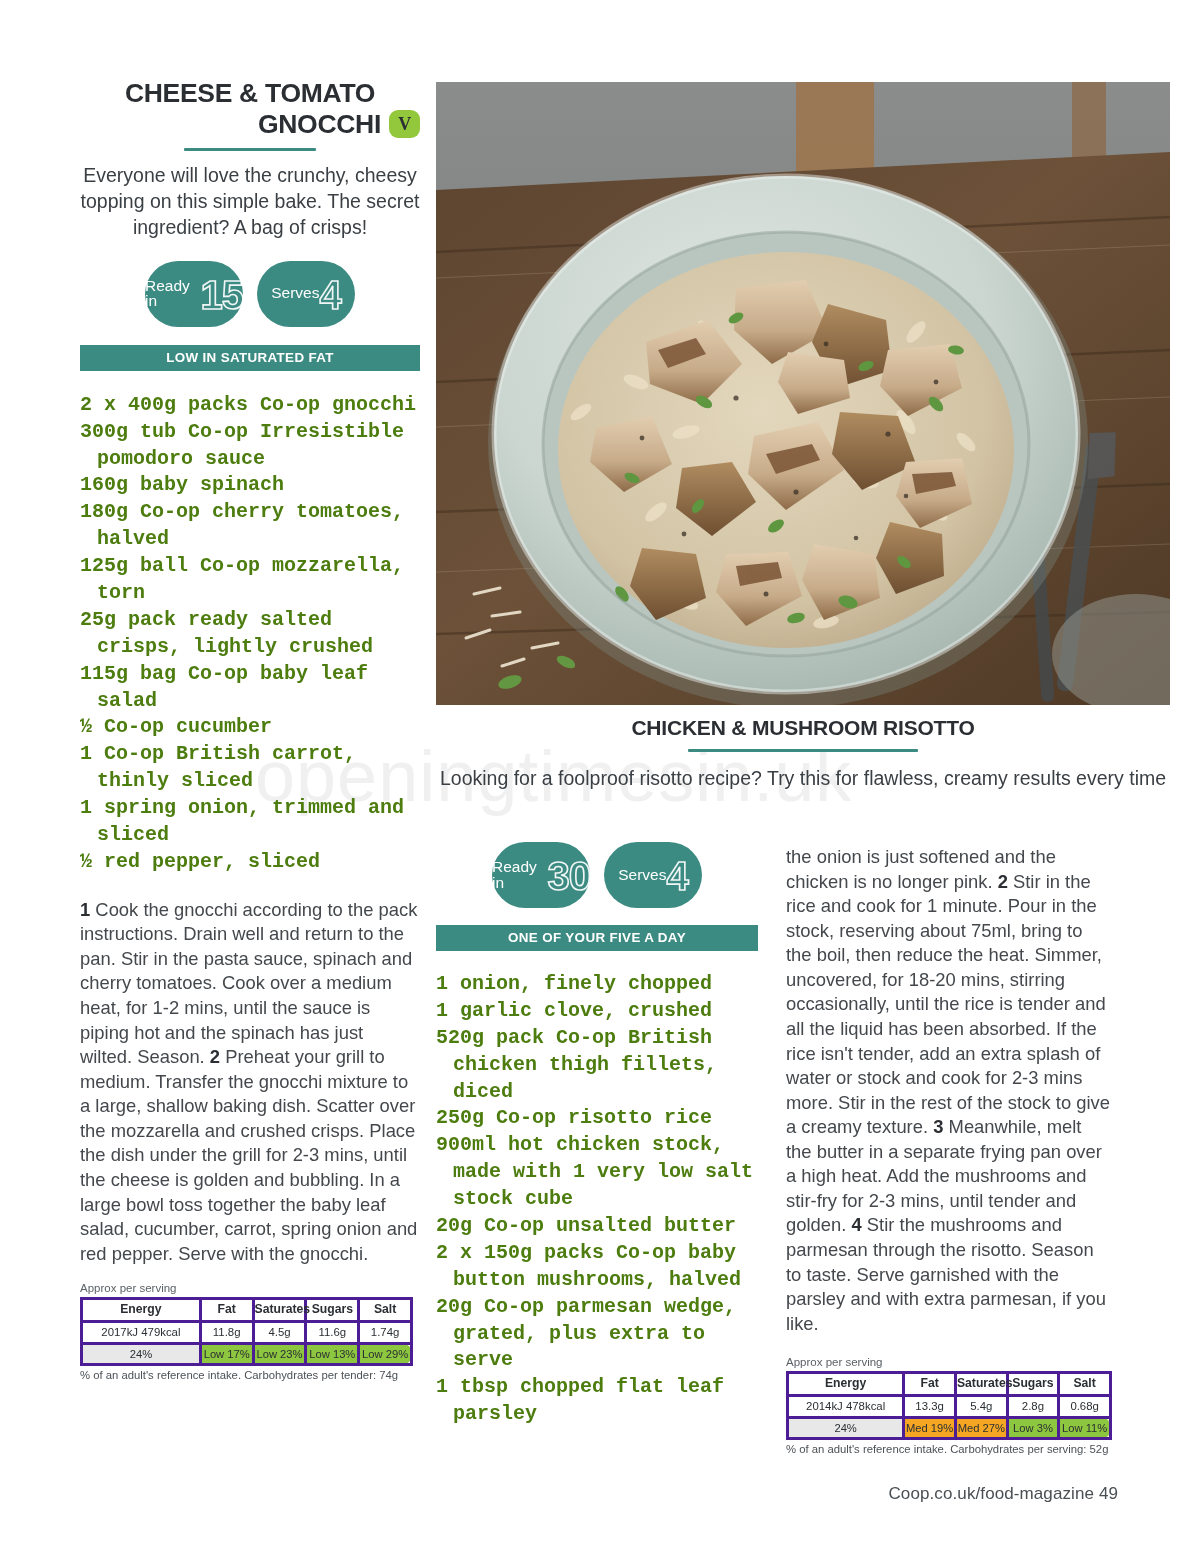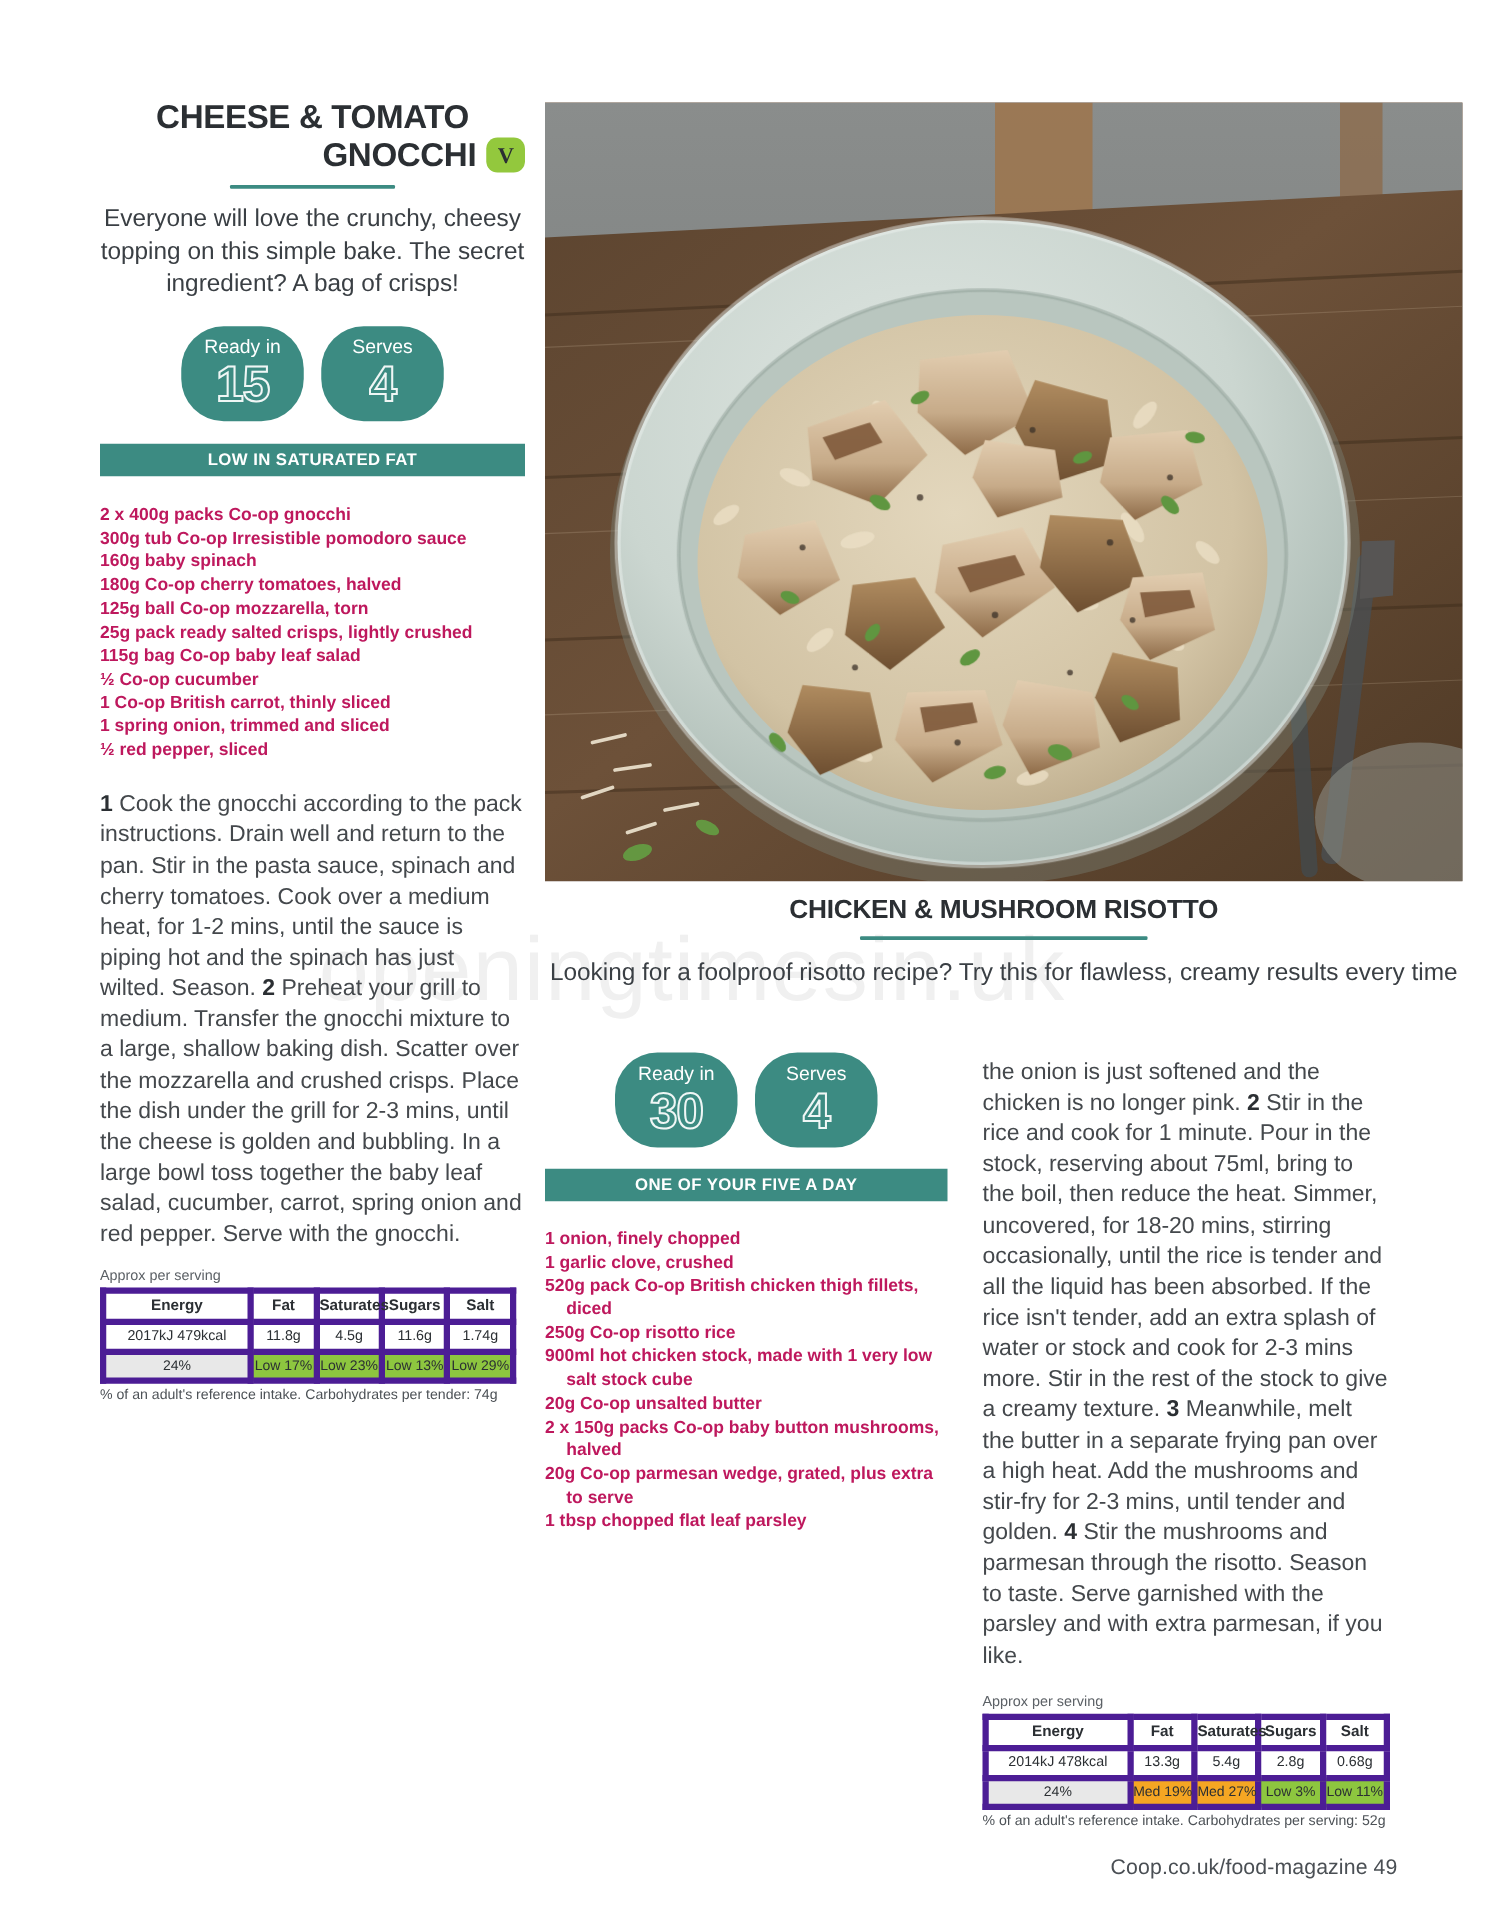"Ready in" .badge { flex-direction: column -> row; height: 76px -> 66px }
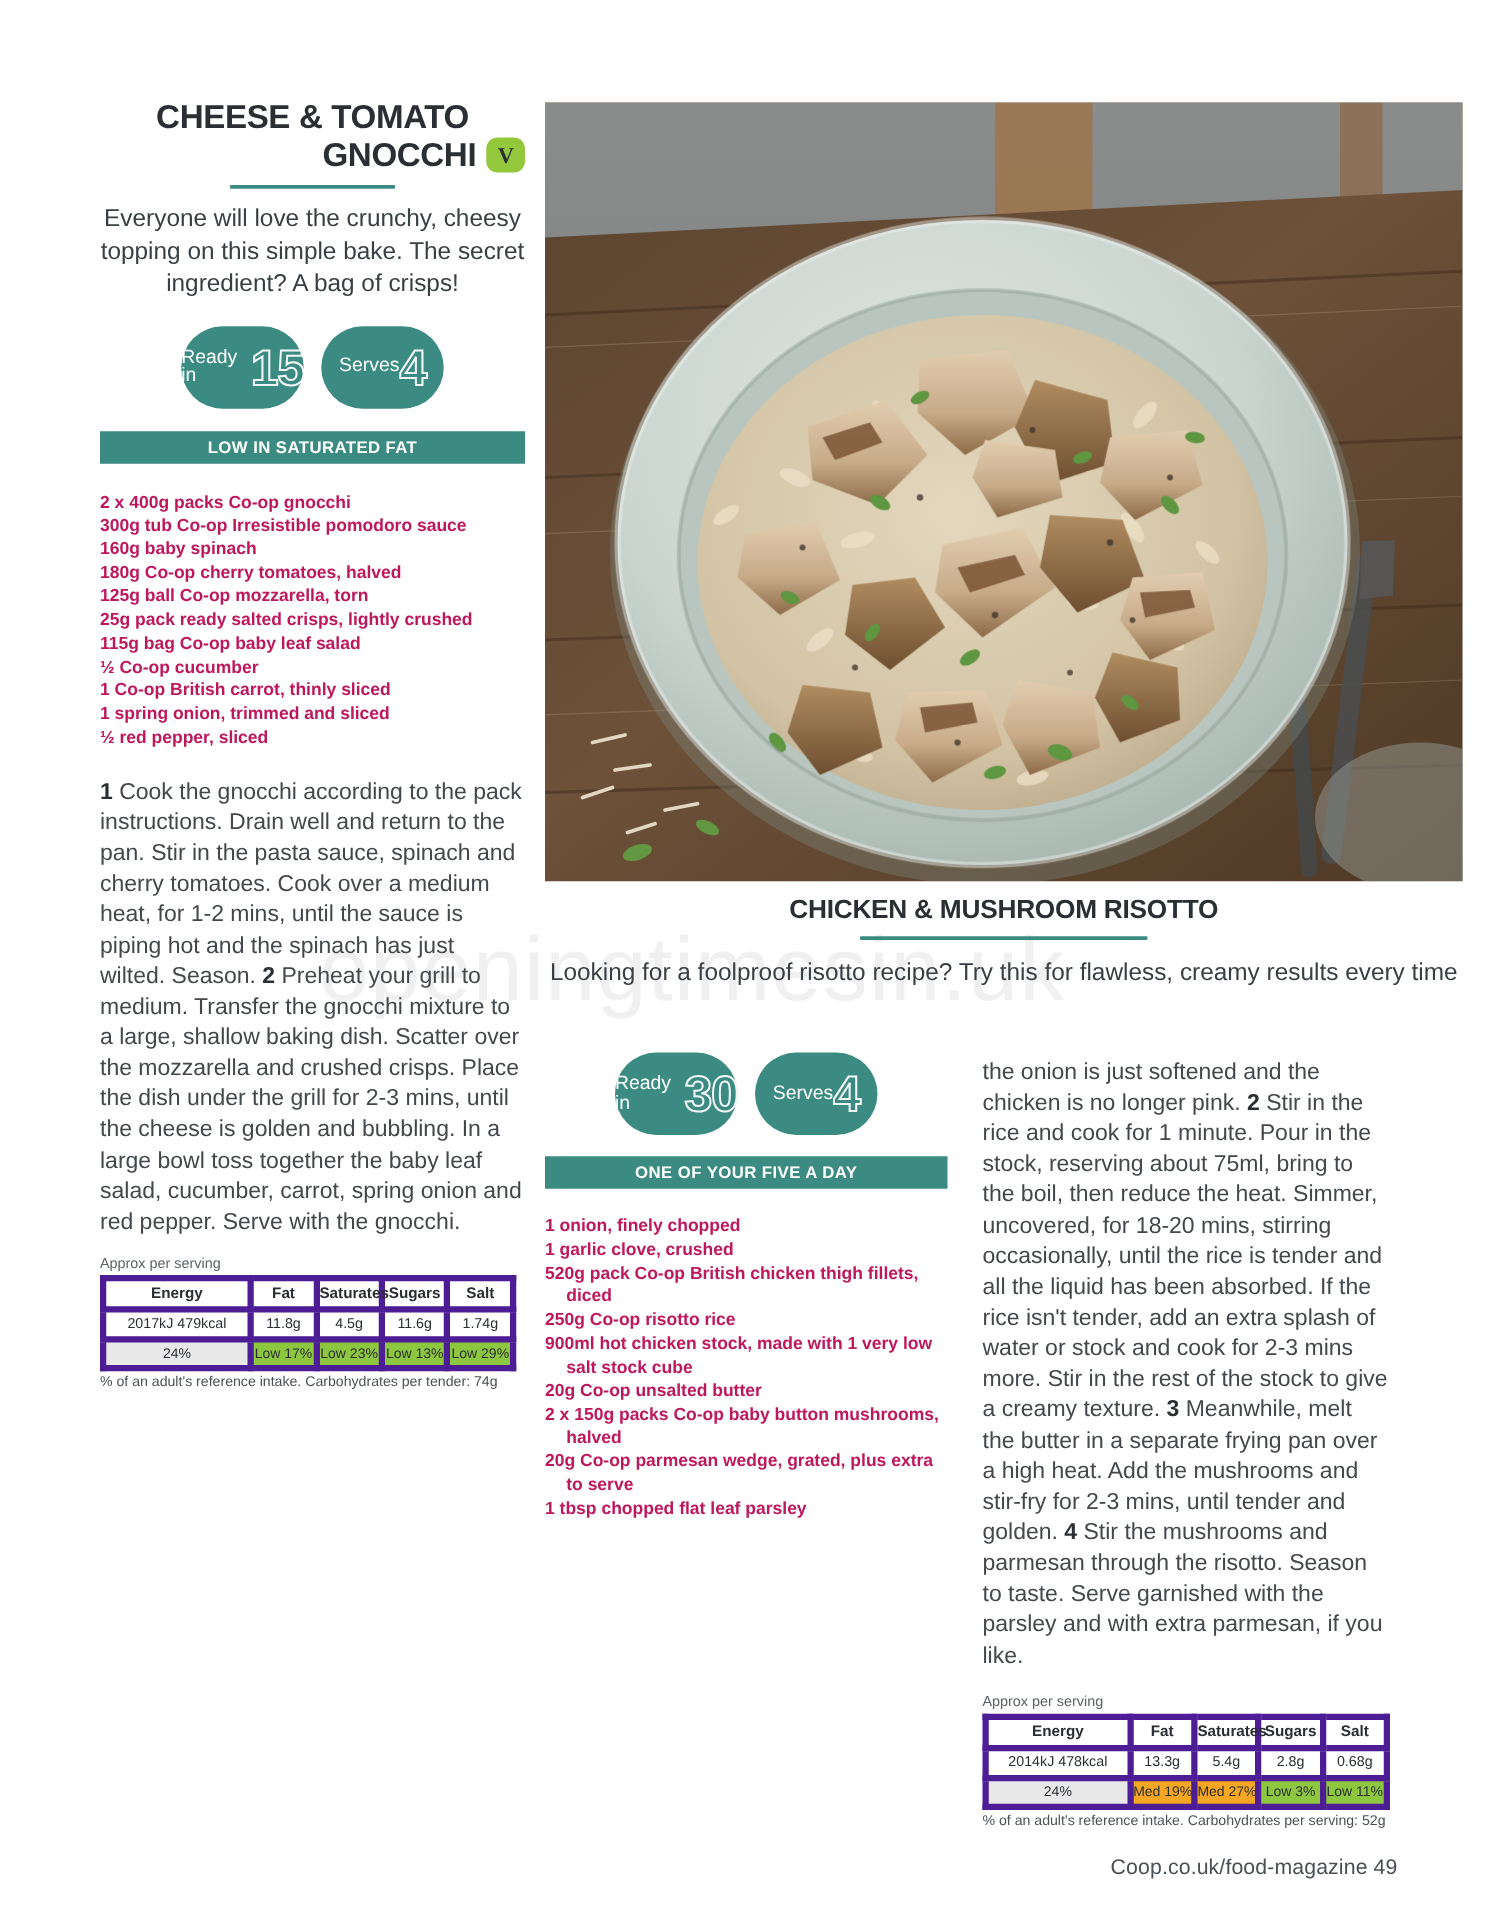"2 x 400g packs Co-op" .ingredients { color: #be185d -> #4d7c0f; font-family: none -> Liberation Mono, monospace; font-size: 14px -> 20px }
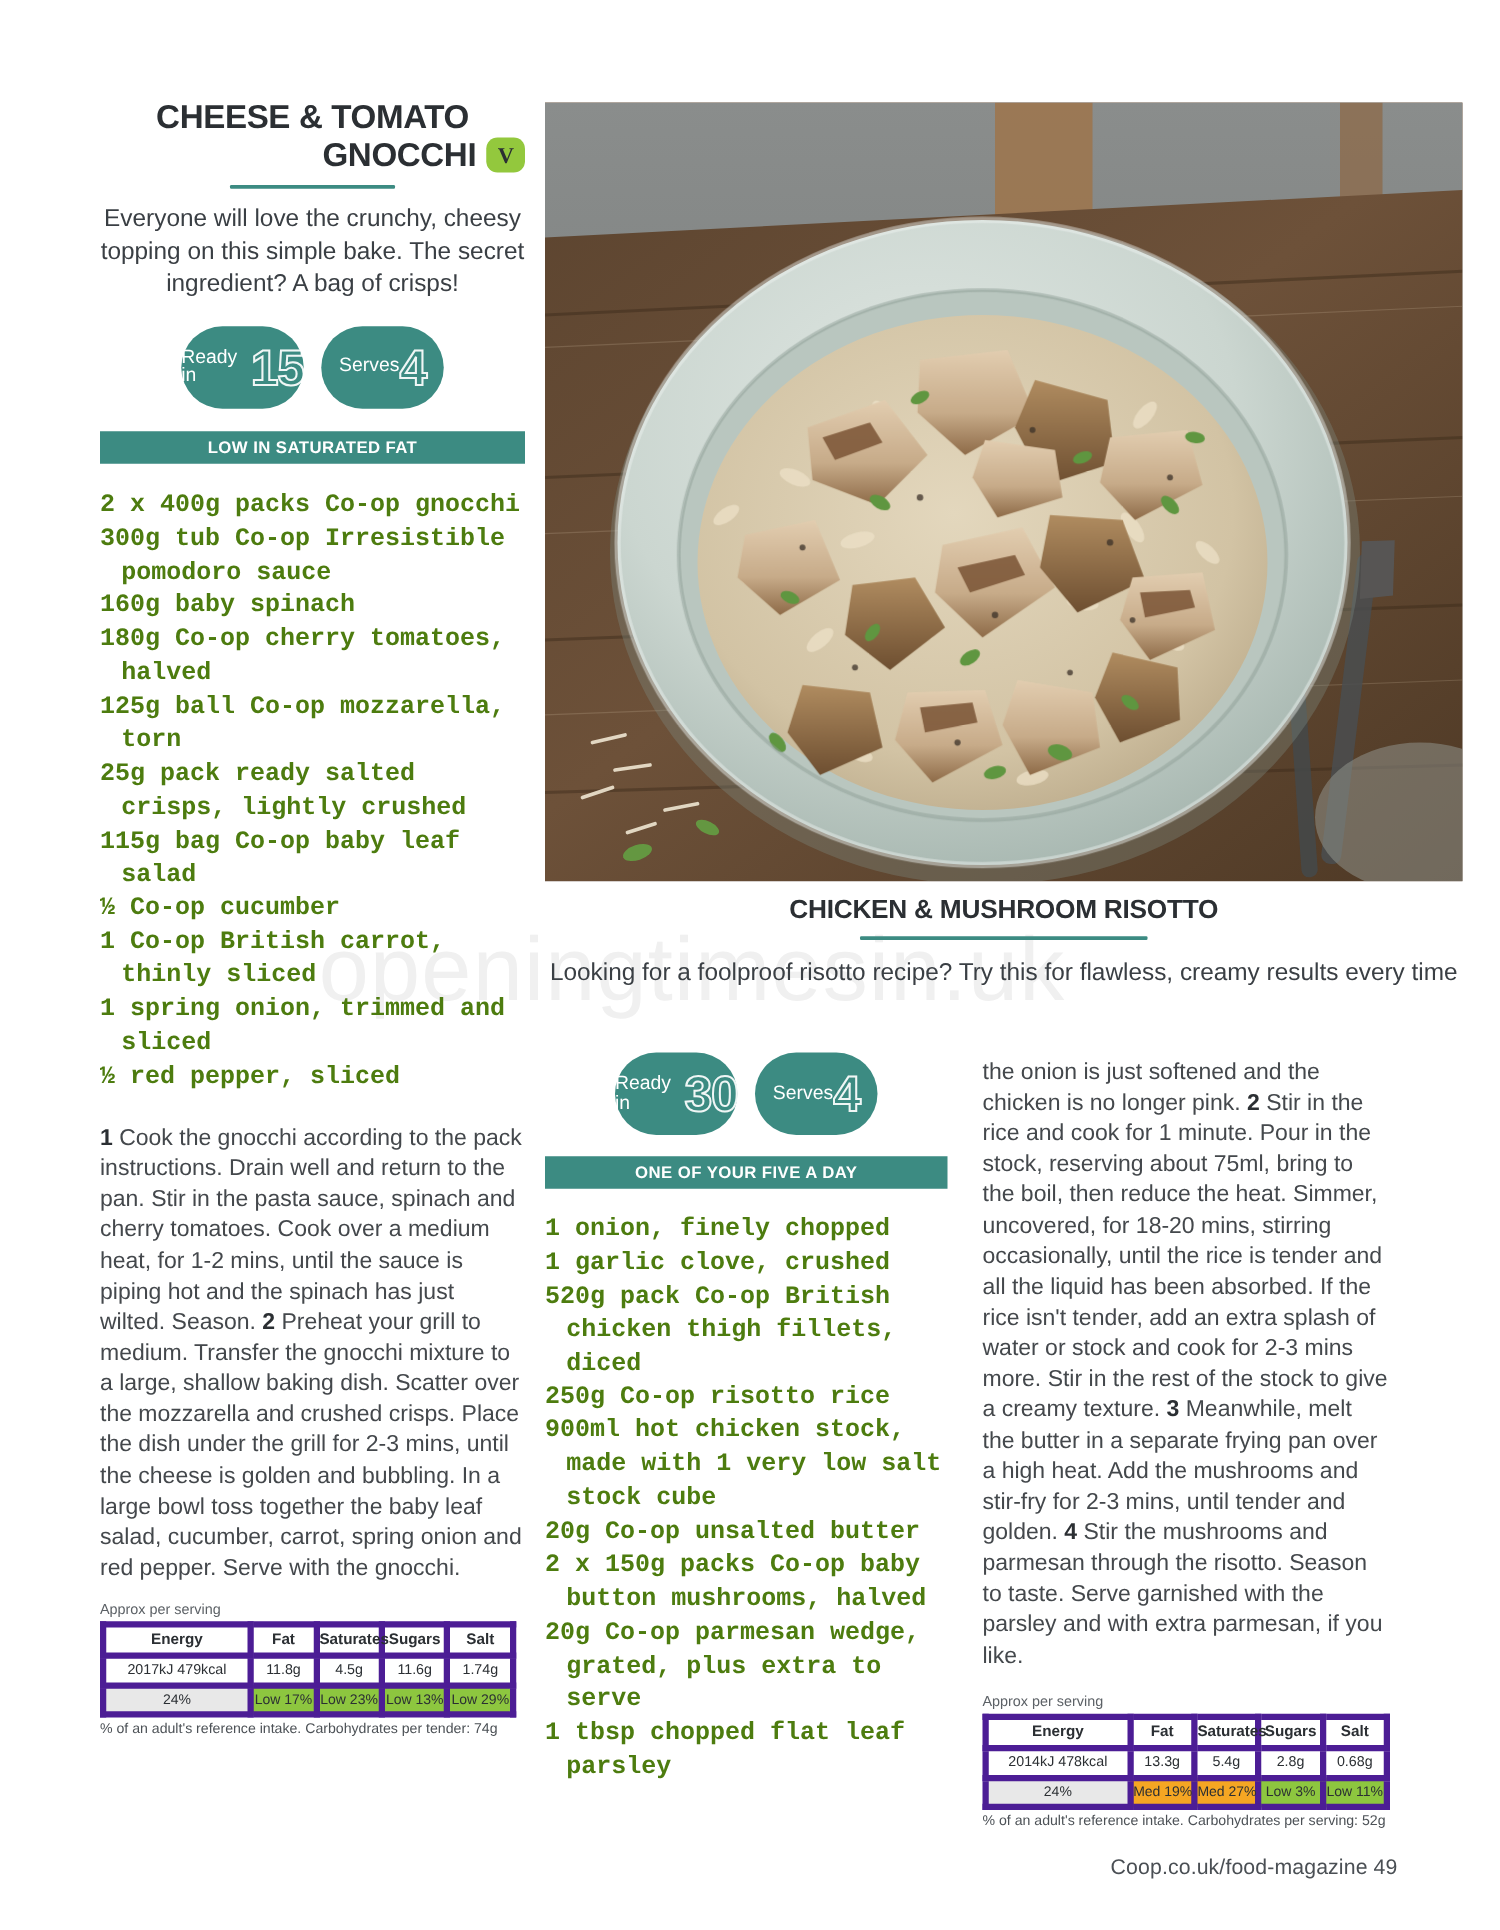"Energy" .nutri td { border: 5px solid #4c1d95 -> 3px solid #4c1d95 }
